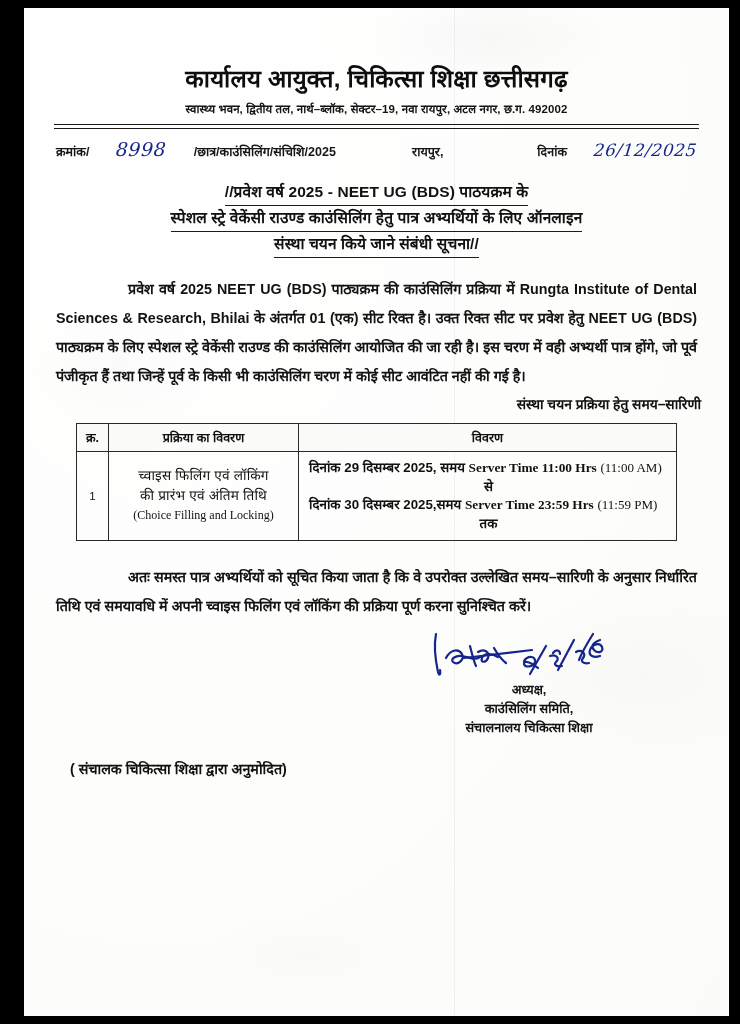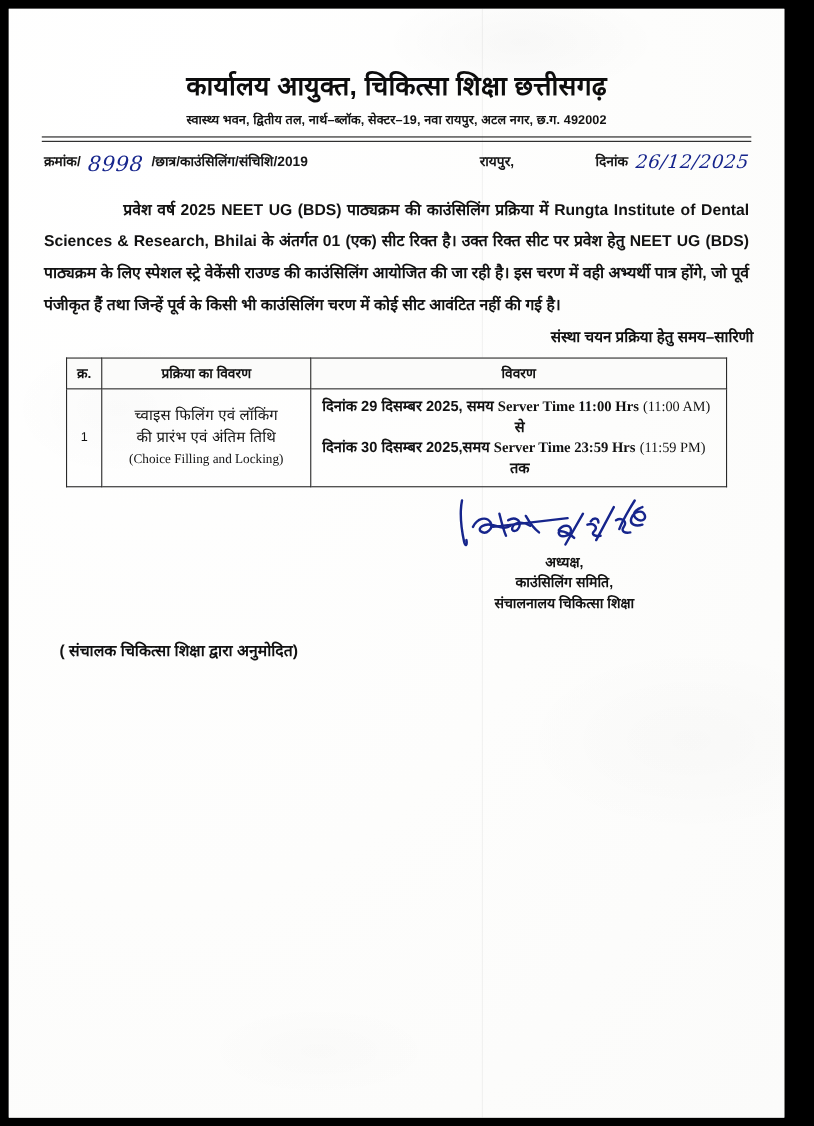"कार्यालय आयुक्त, चिकित्सा शिक्षा" #scan-page { left: 8px -> 24px }
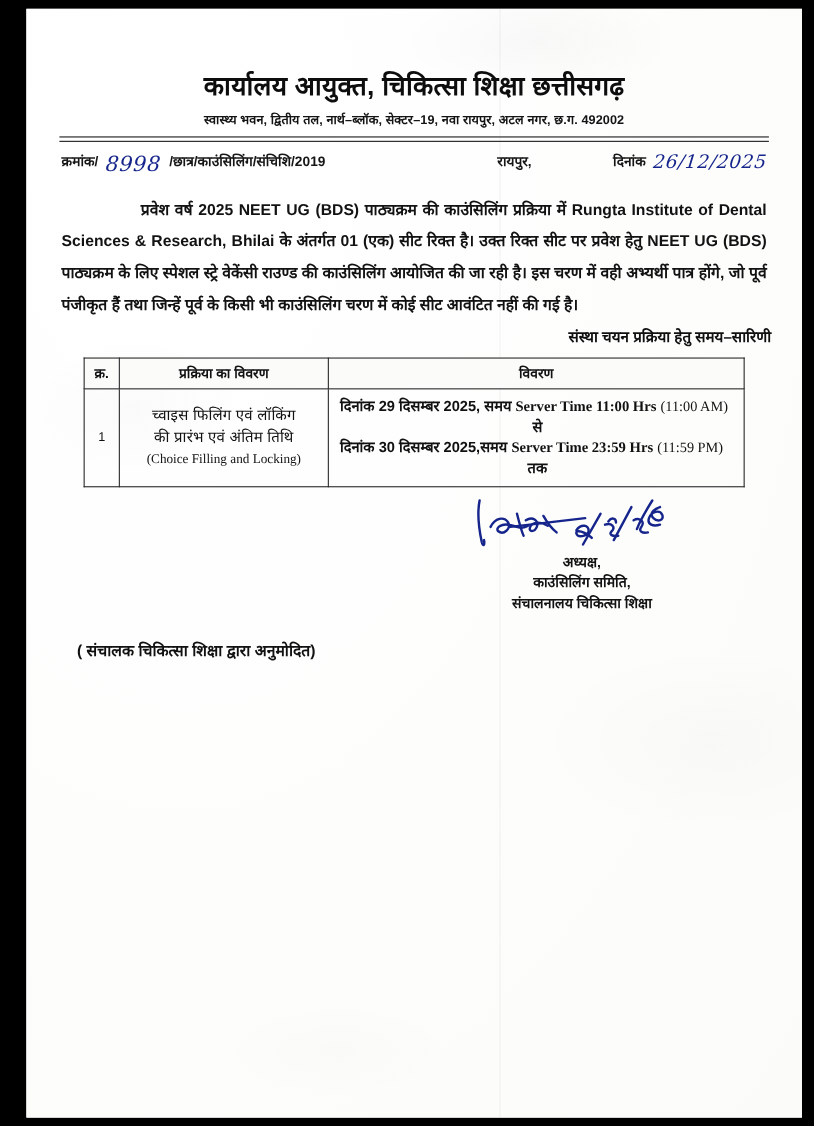"क्रमांक/" #ref-line { align-items: flex-start -> flex-end; gap: none -> 20px }
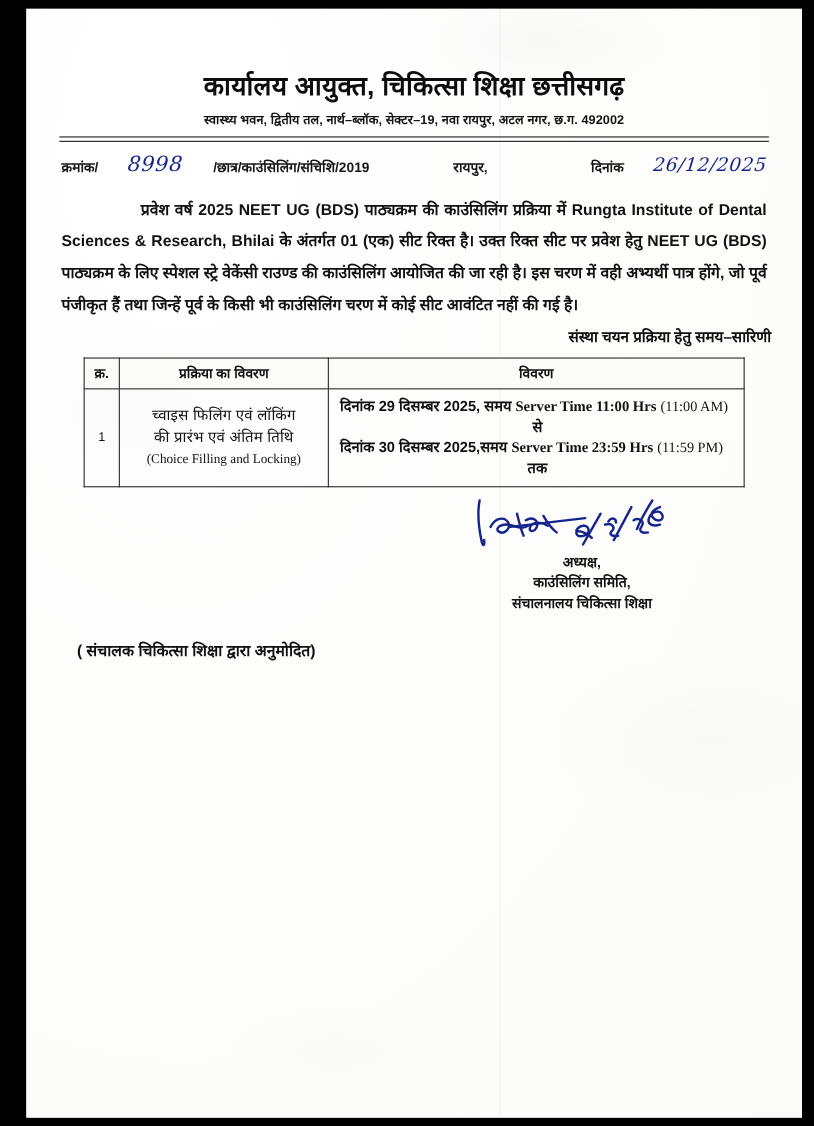"/छात्र/काउंसिलिंग/संचिशि/2019" span { text: /छात्र/काउंसिलिंग/संचिशि/2019 -> /छात्र/काउंसिलिंग/संचिशि/2025 }
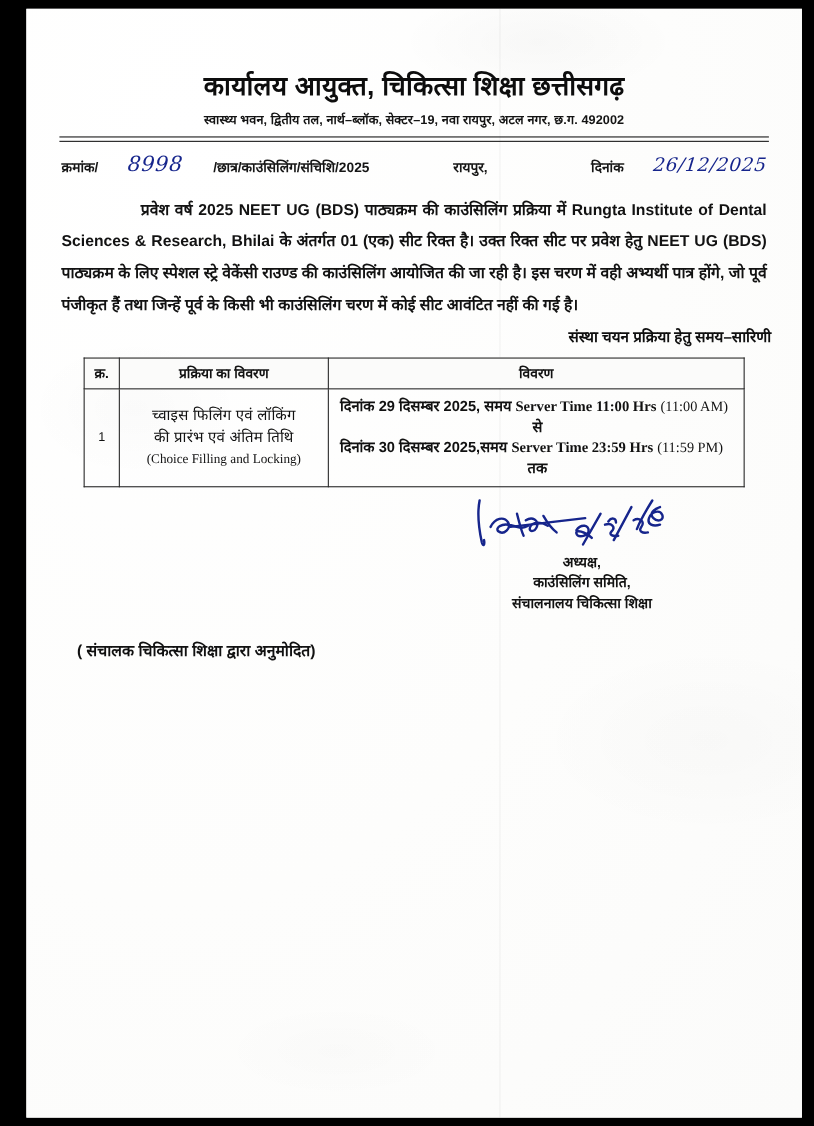"//प्रवेश वर्ष 2025 - NEET" div { html: none -> <div> <div><span>//प्रवेश वर्ष 2025 - NEET UG (BDS) पाठयक्रम के</span></div> <div><span>स्पेशल स्ट्रे वेकेंसी राउण्ड काउंसिलिंग हेतु पात्र अभ्यर्थियों के लिए ऑनलाइन</span></div> <div><span>संस्था चयन किये जाने संबंधी सूचना//</span></div> </div> }
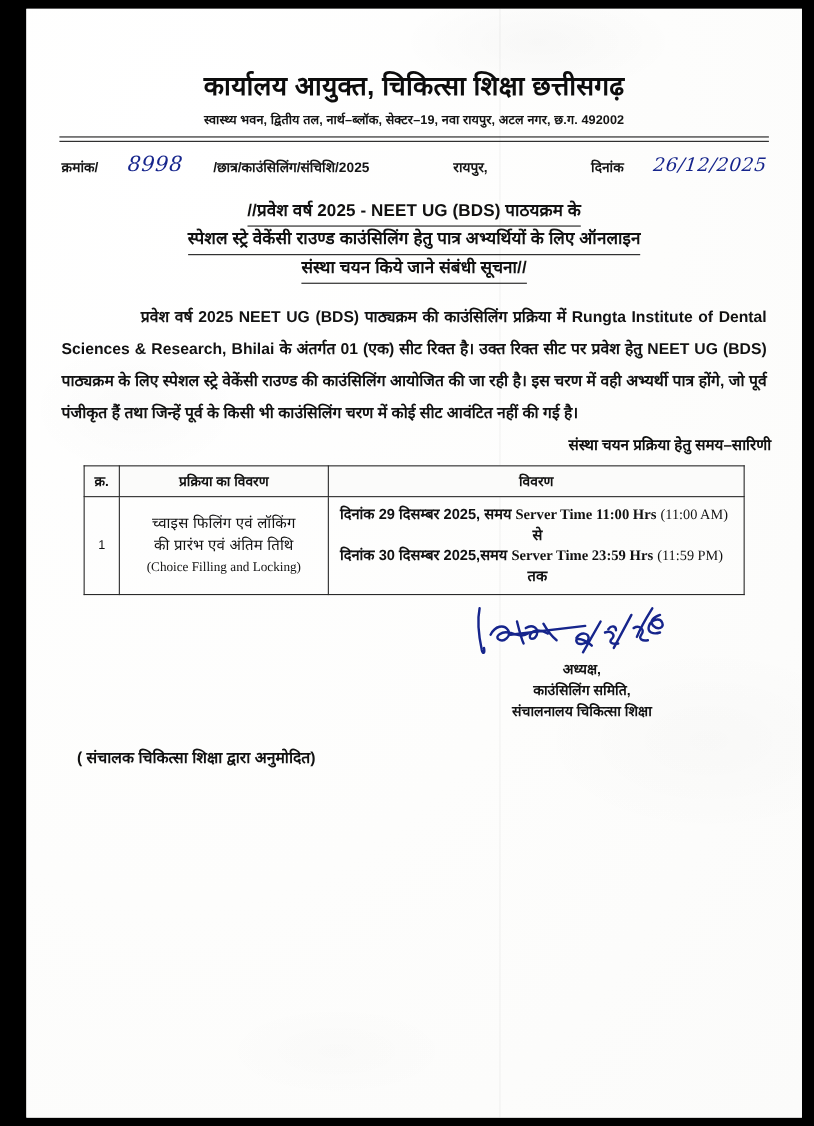"अतः समस्त पात्र अभ्यर्थियों को" div.body-para { html: none -> <div>अतः समस्त पात्र अभ्यर्थियों को सूचित किया जाता है कि वे उपरोक्त उल्लेखित समय–सारिणी के अनुसार निर्धारित तिथि एवं समयावधि में अपनी च्वाइस फिलिंग एवं लॉकिंग की प्रक्रिया पूर्ण करना सुनिश्चित करें।</div> }
